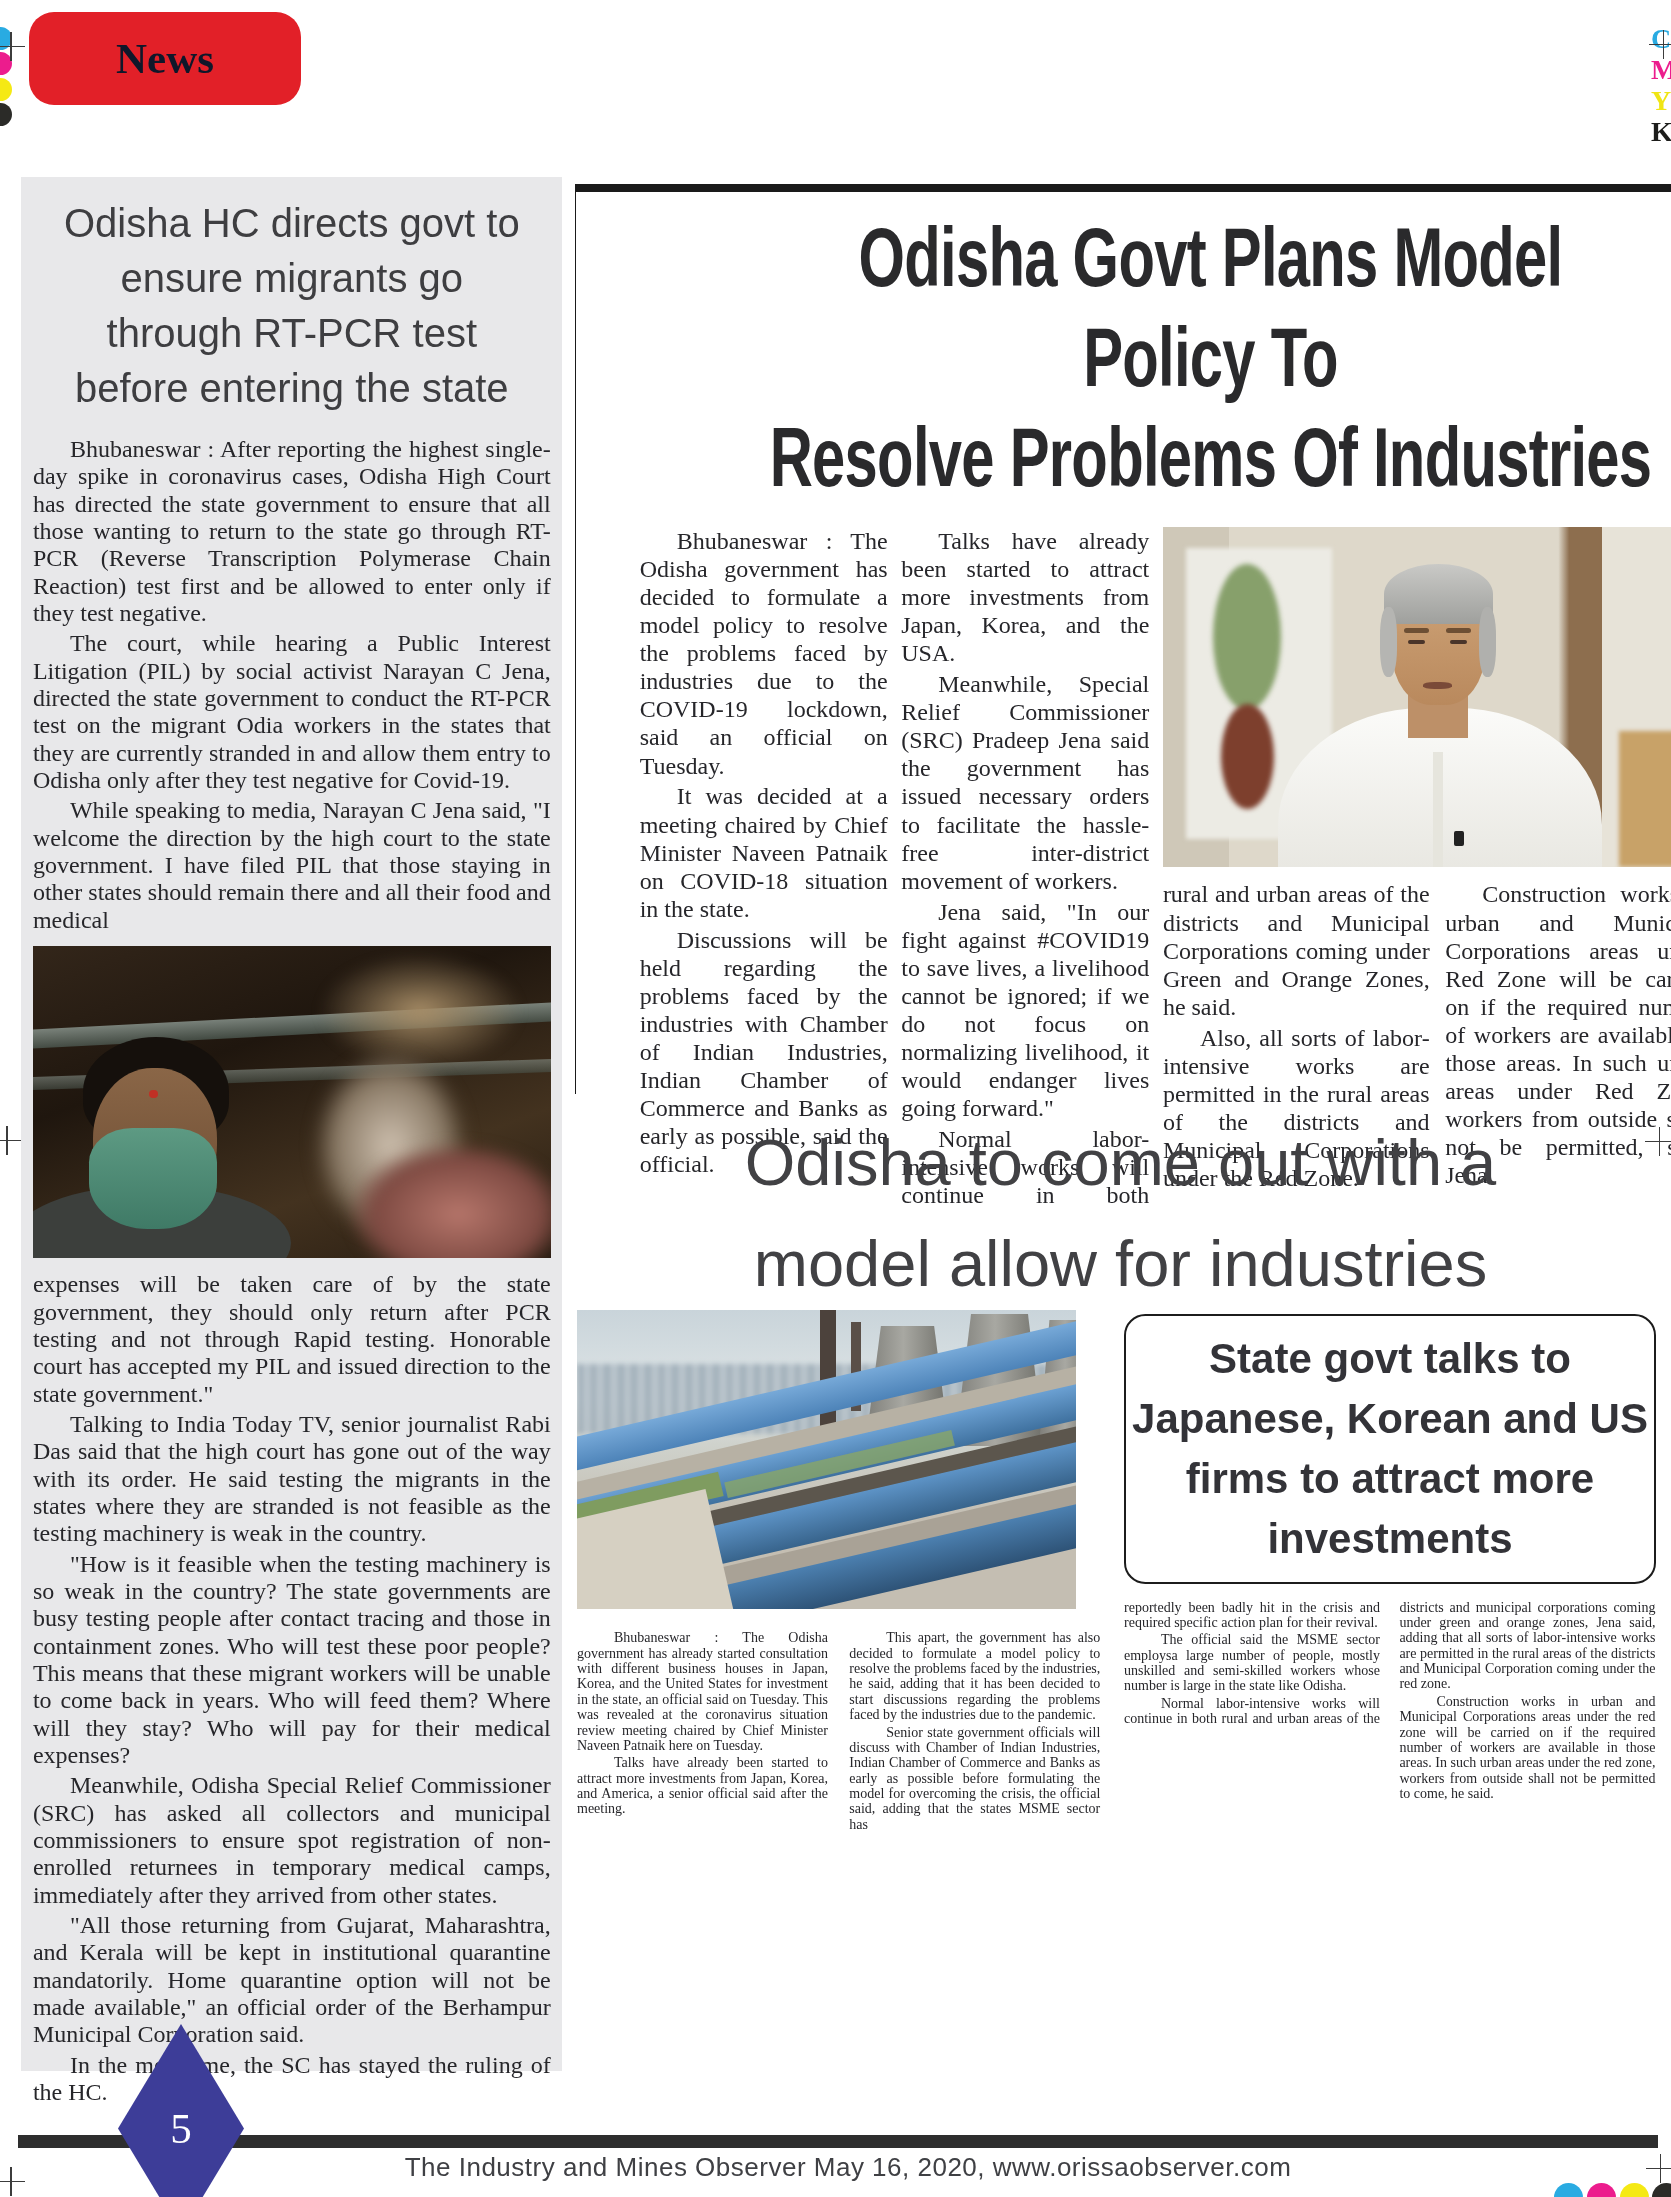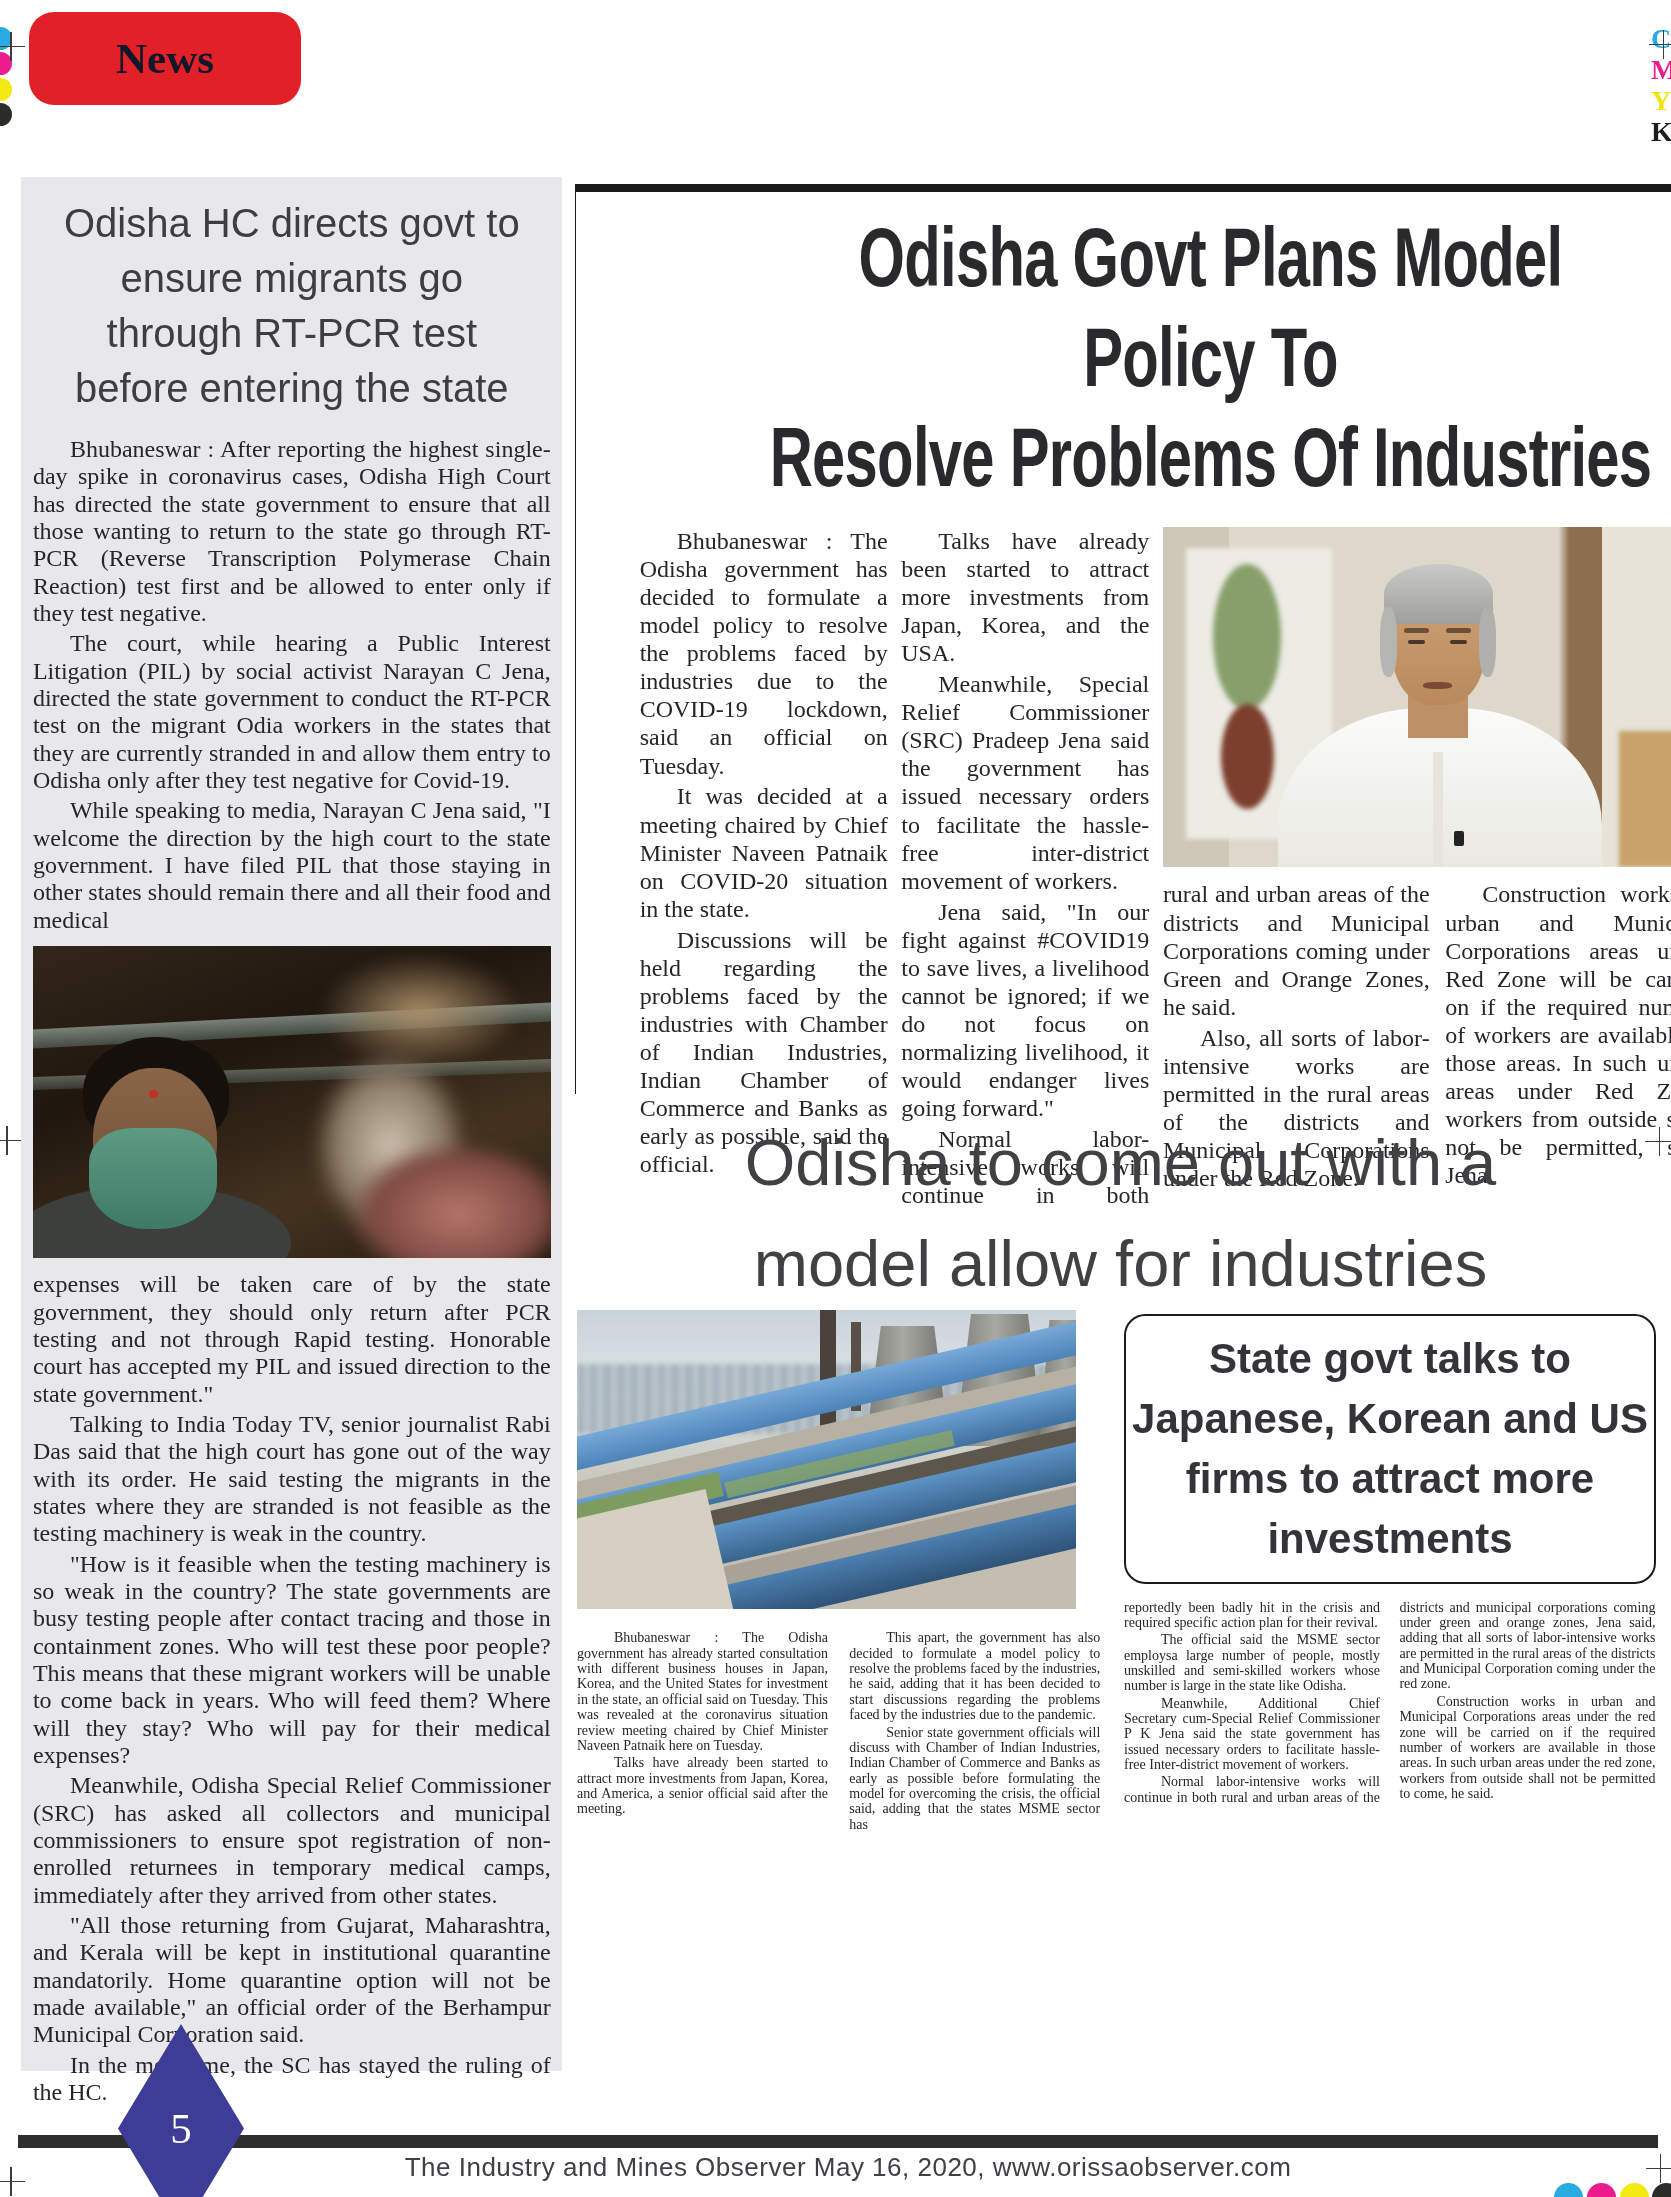"It was decided at a" p.body { text: COVID-20 -> COVID-18 }
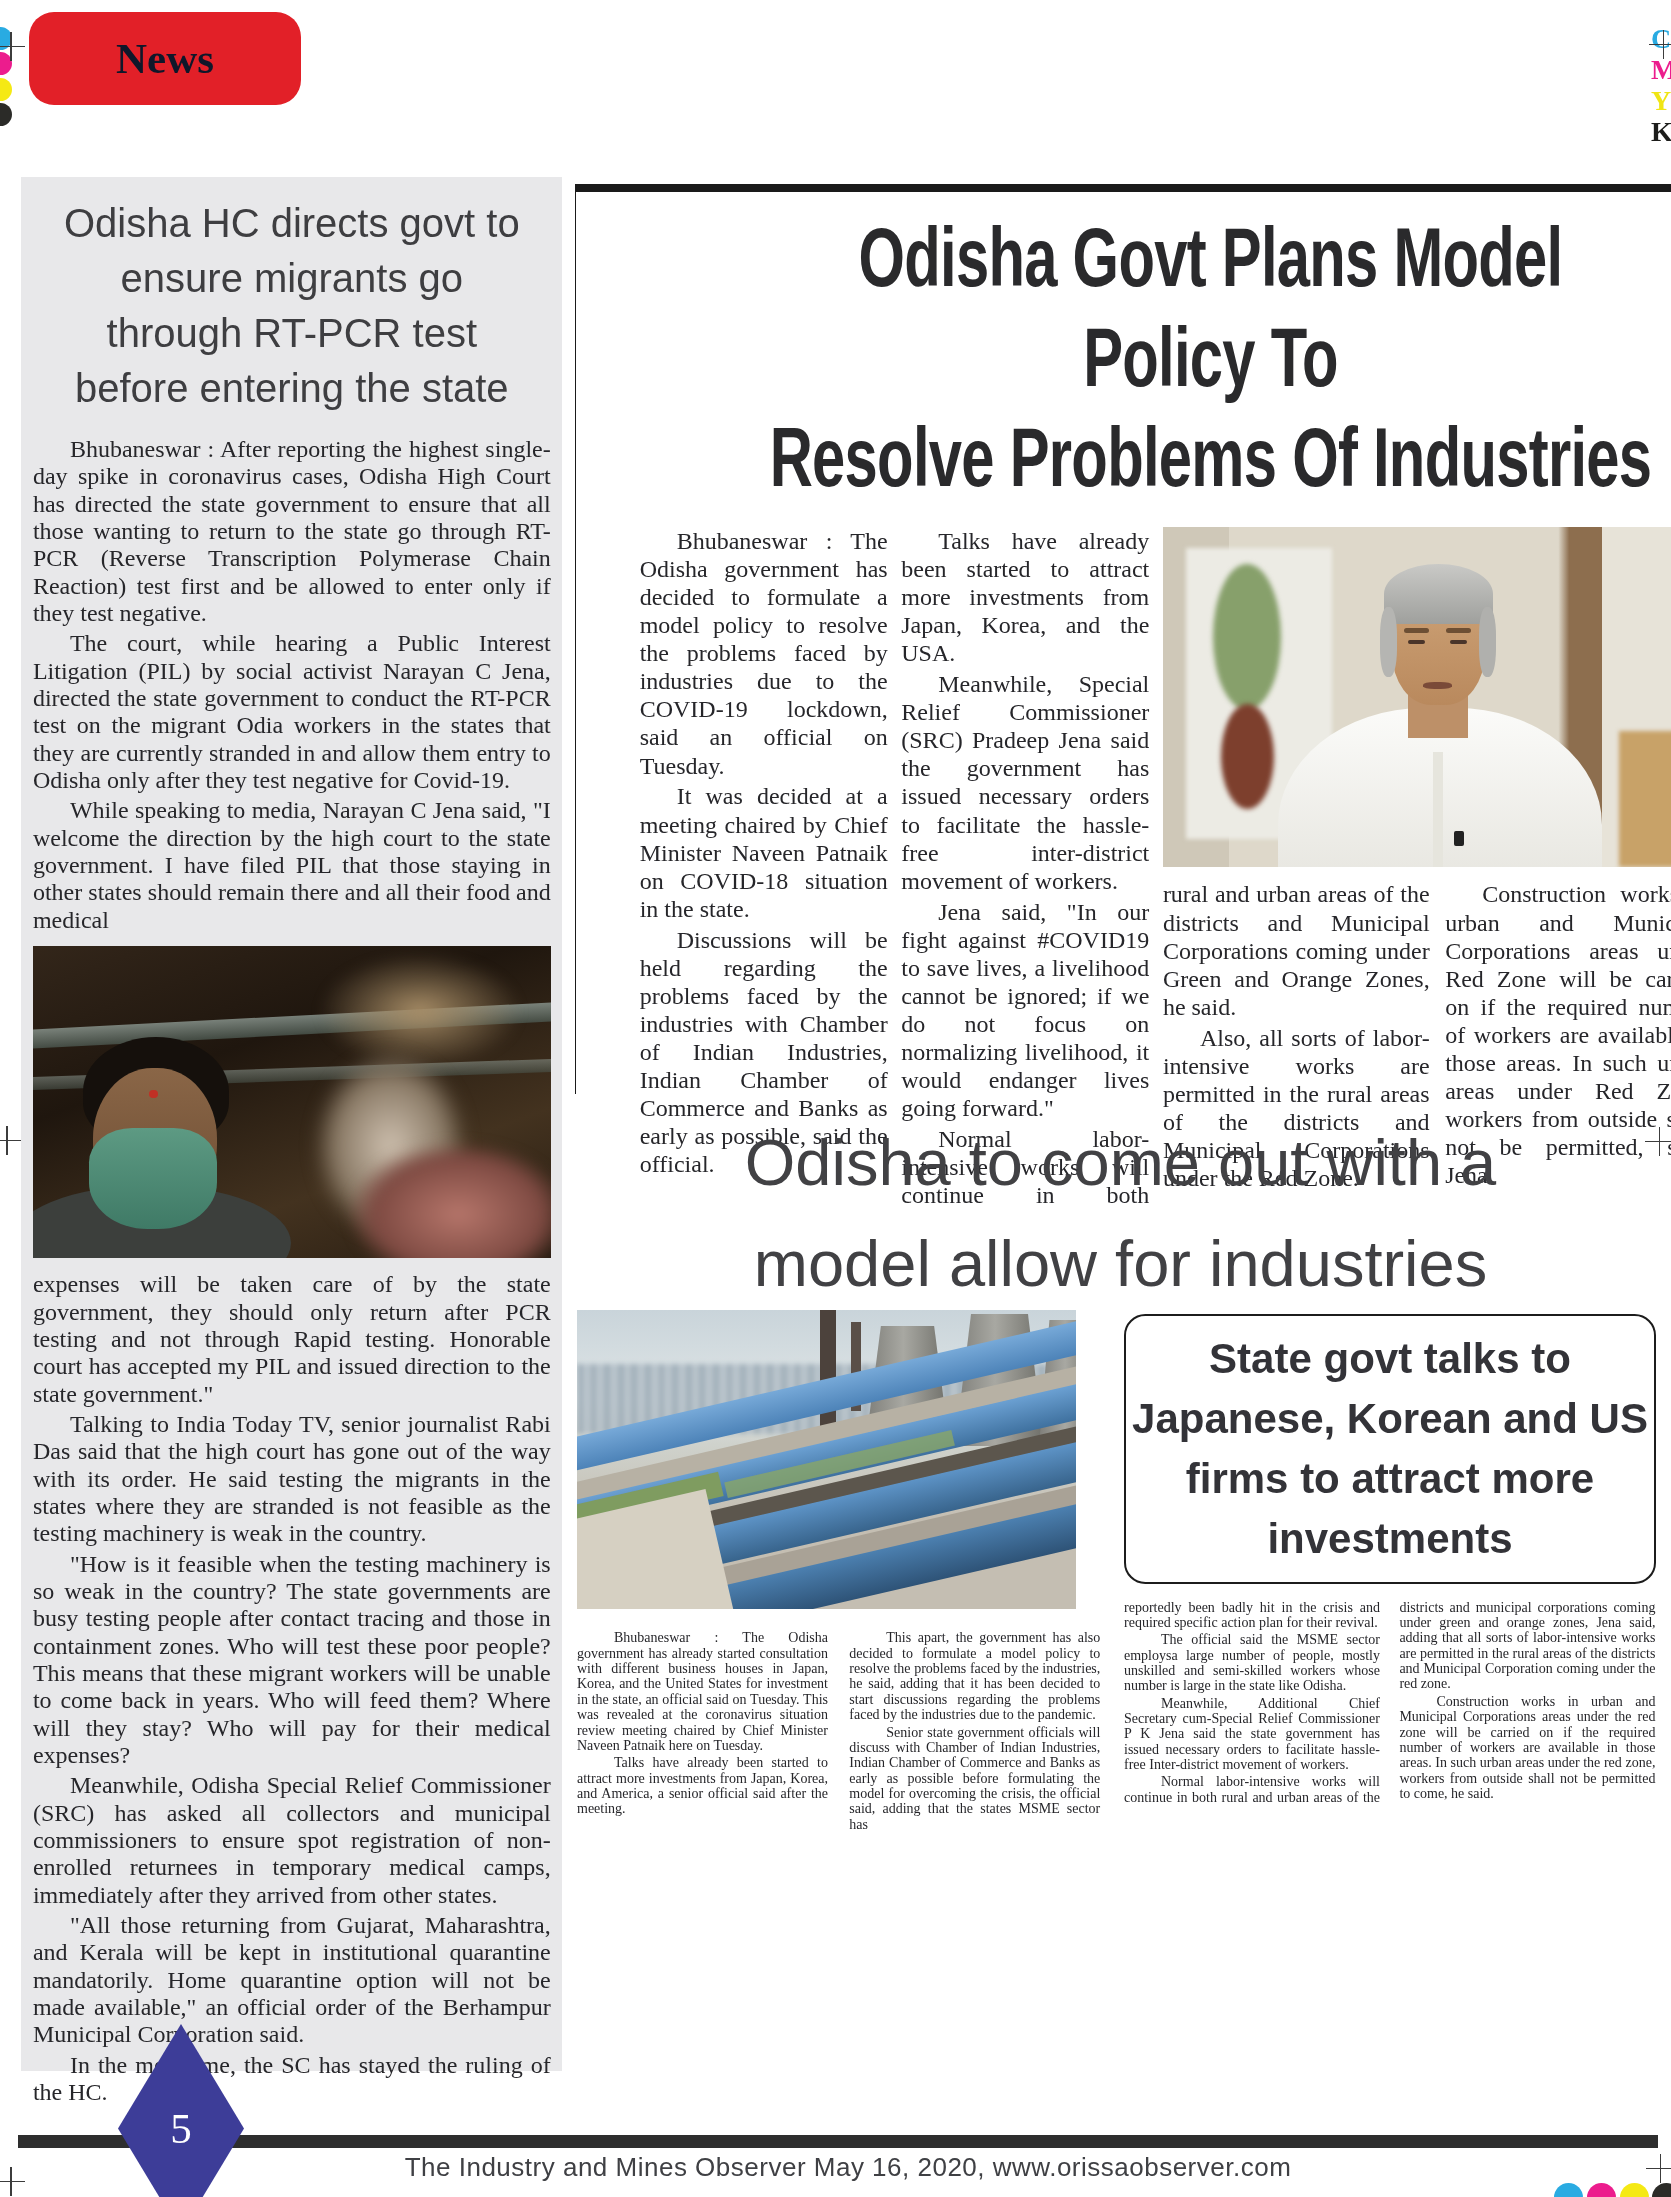"Meanwhile, Additional Chief Secretary" p.body { html: <p>Meanwhile, Additional Chief Secretary cum-Special Relief Commissioner P K Jena said the state government has issued necessary orders to facilitate hassle-free Inter-district movement of workers.</p> -> none }
